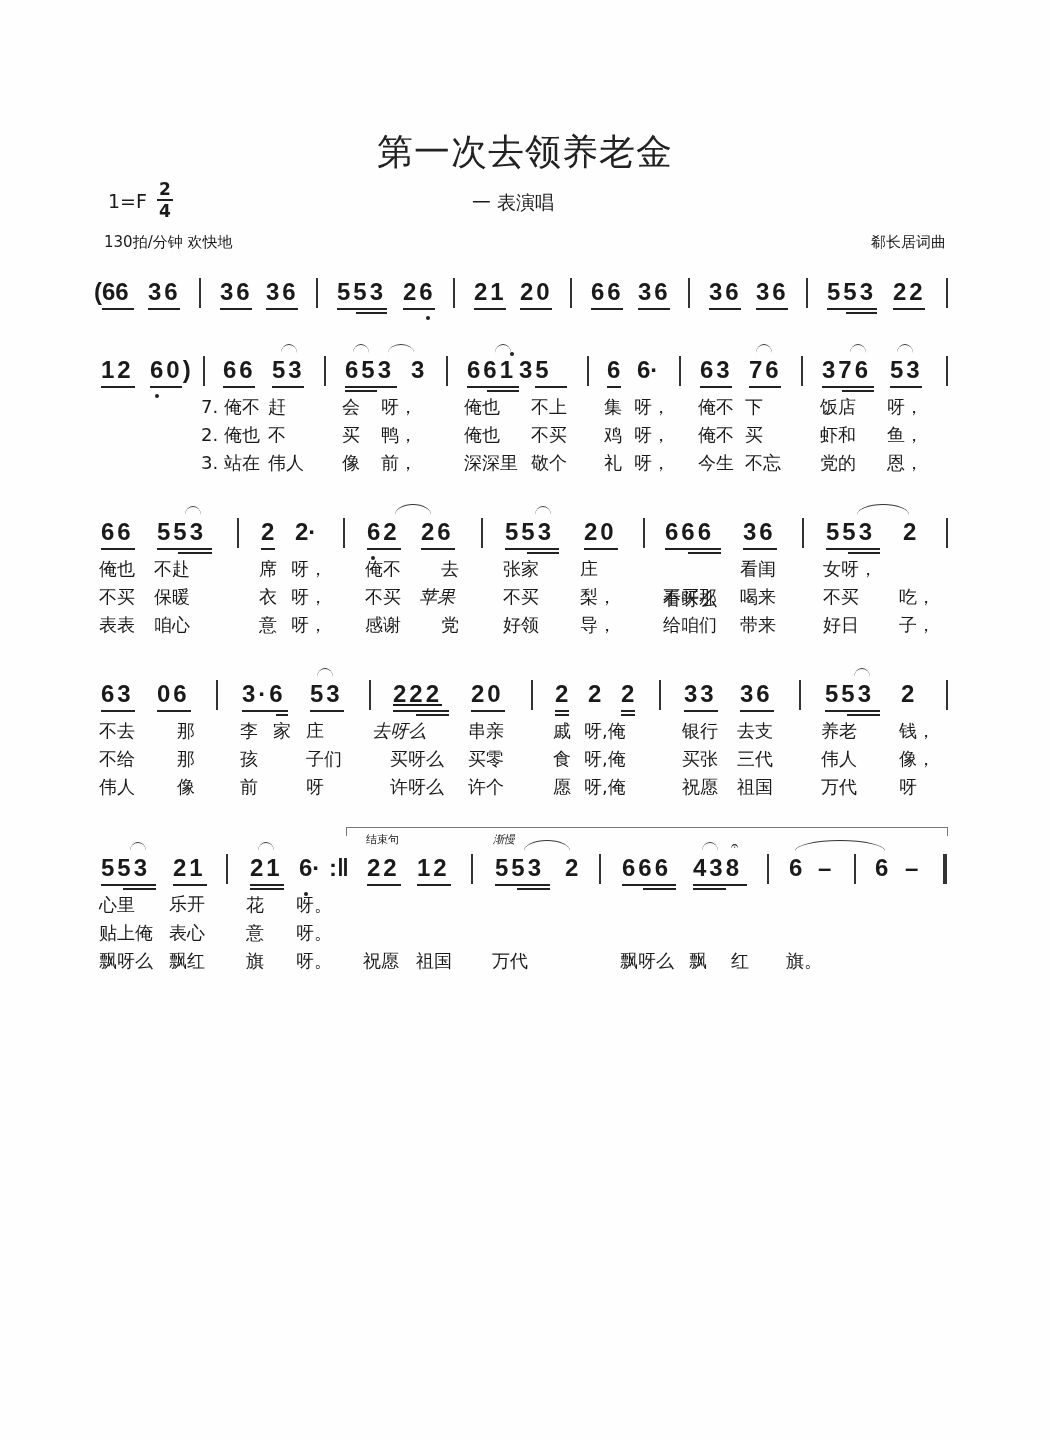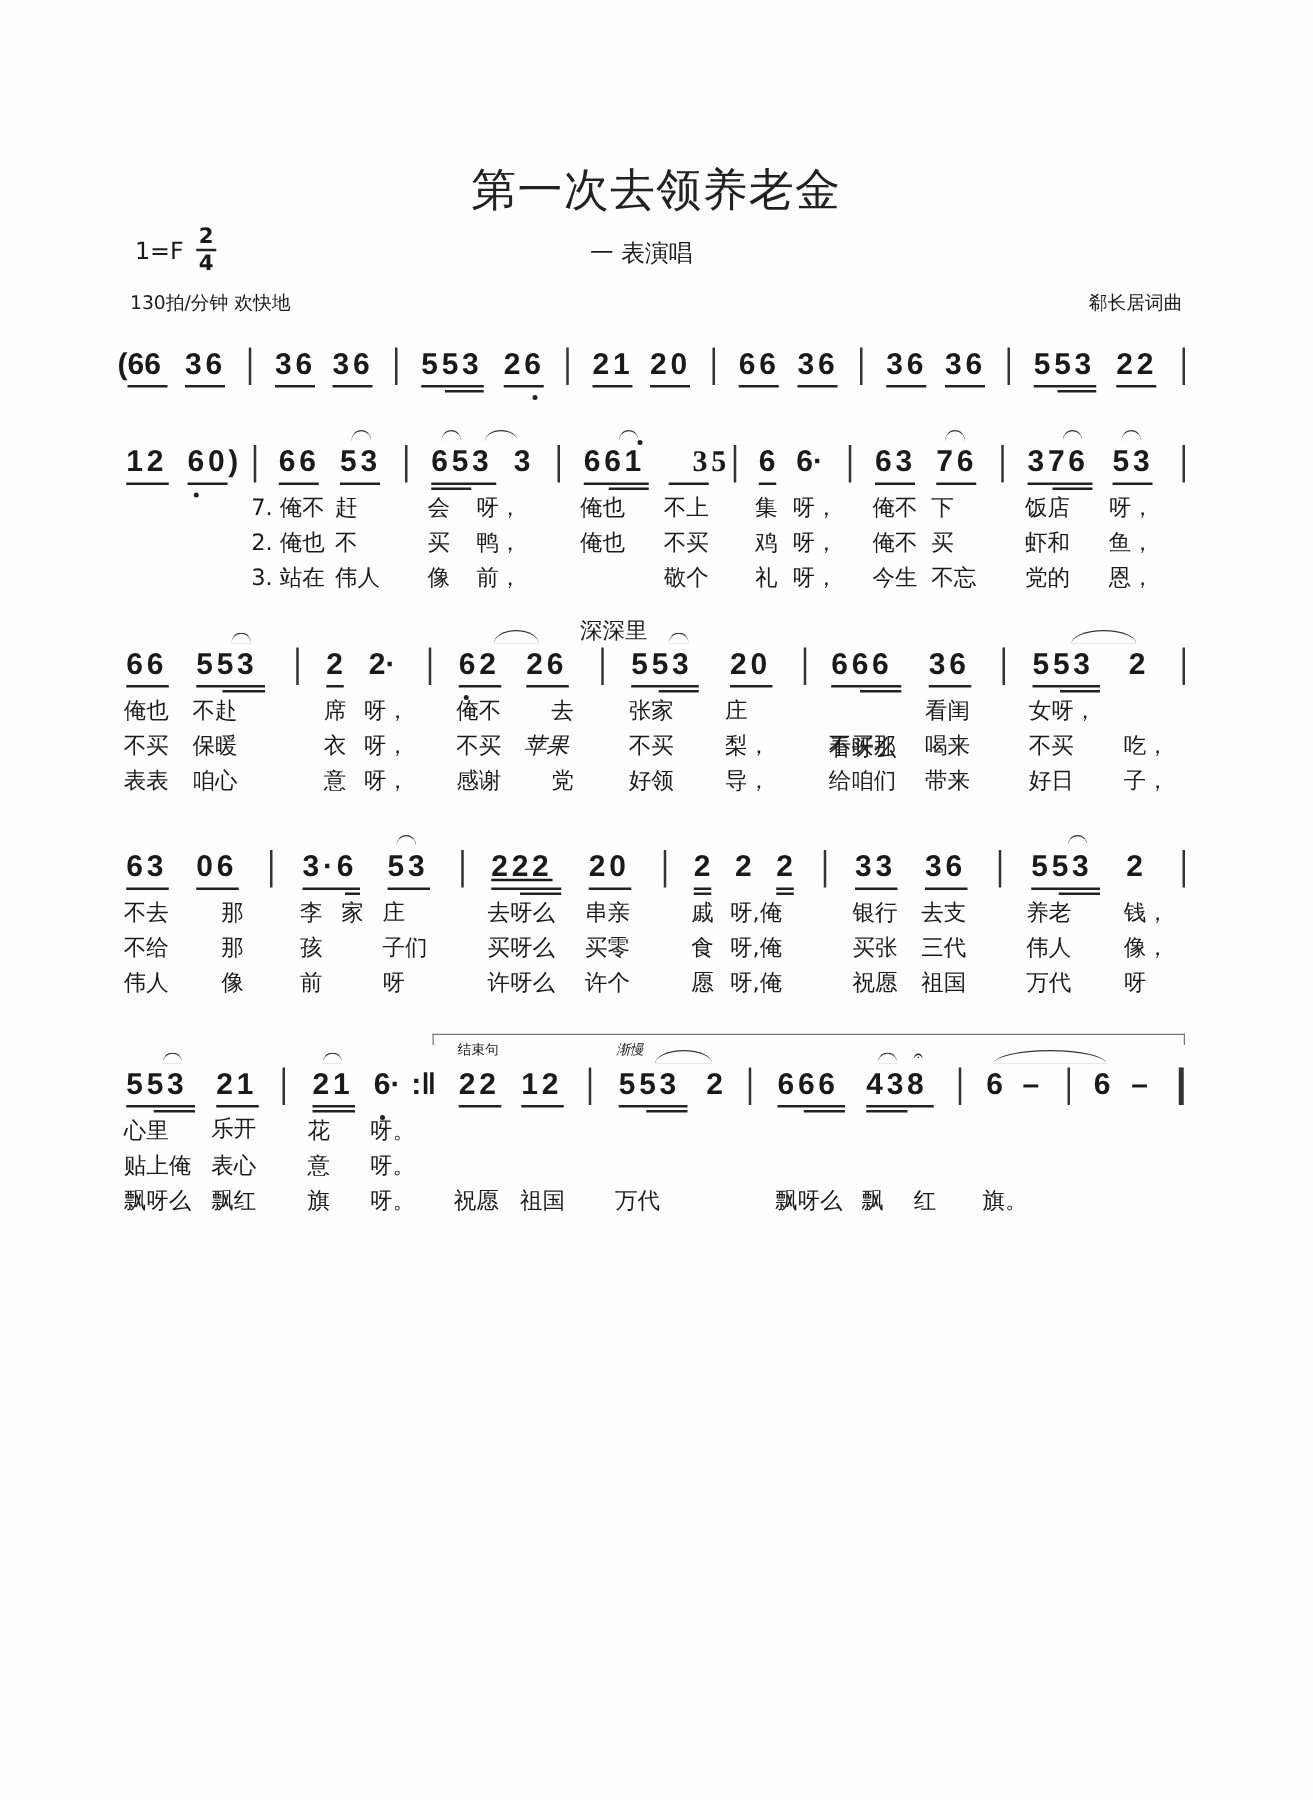"35" span.n { font-family: Liberation Serif, serif -> none; left: 554px -> 519px }
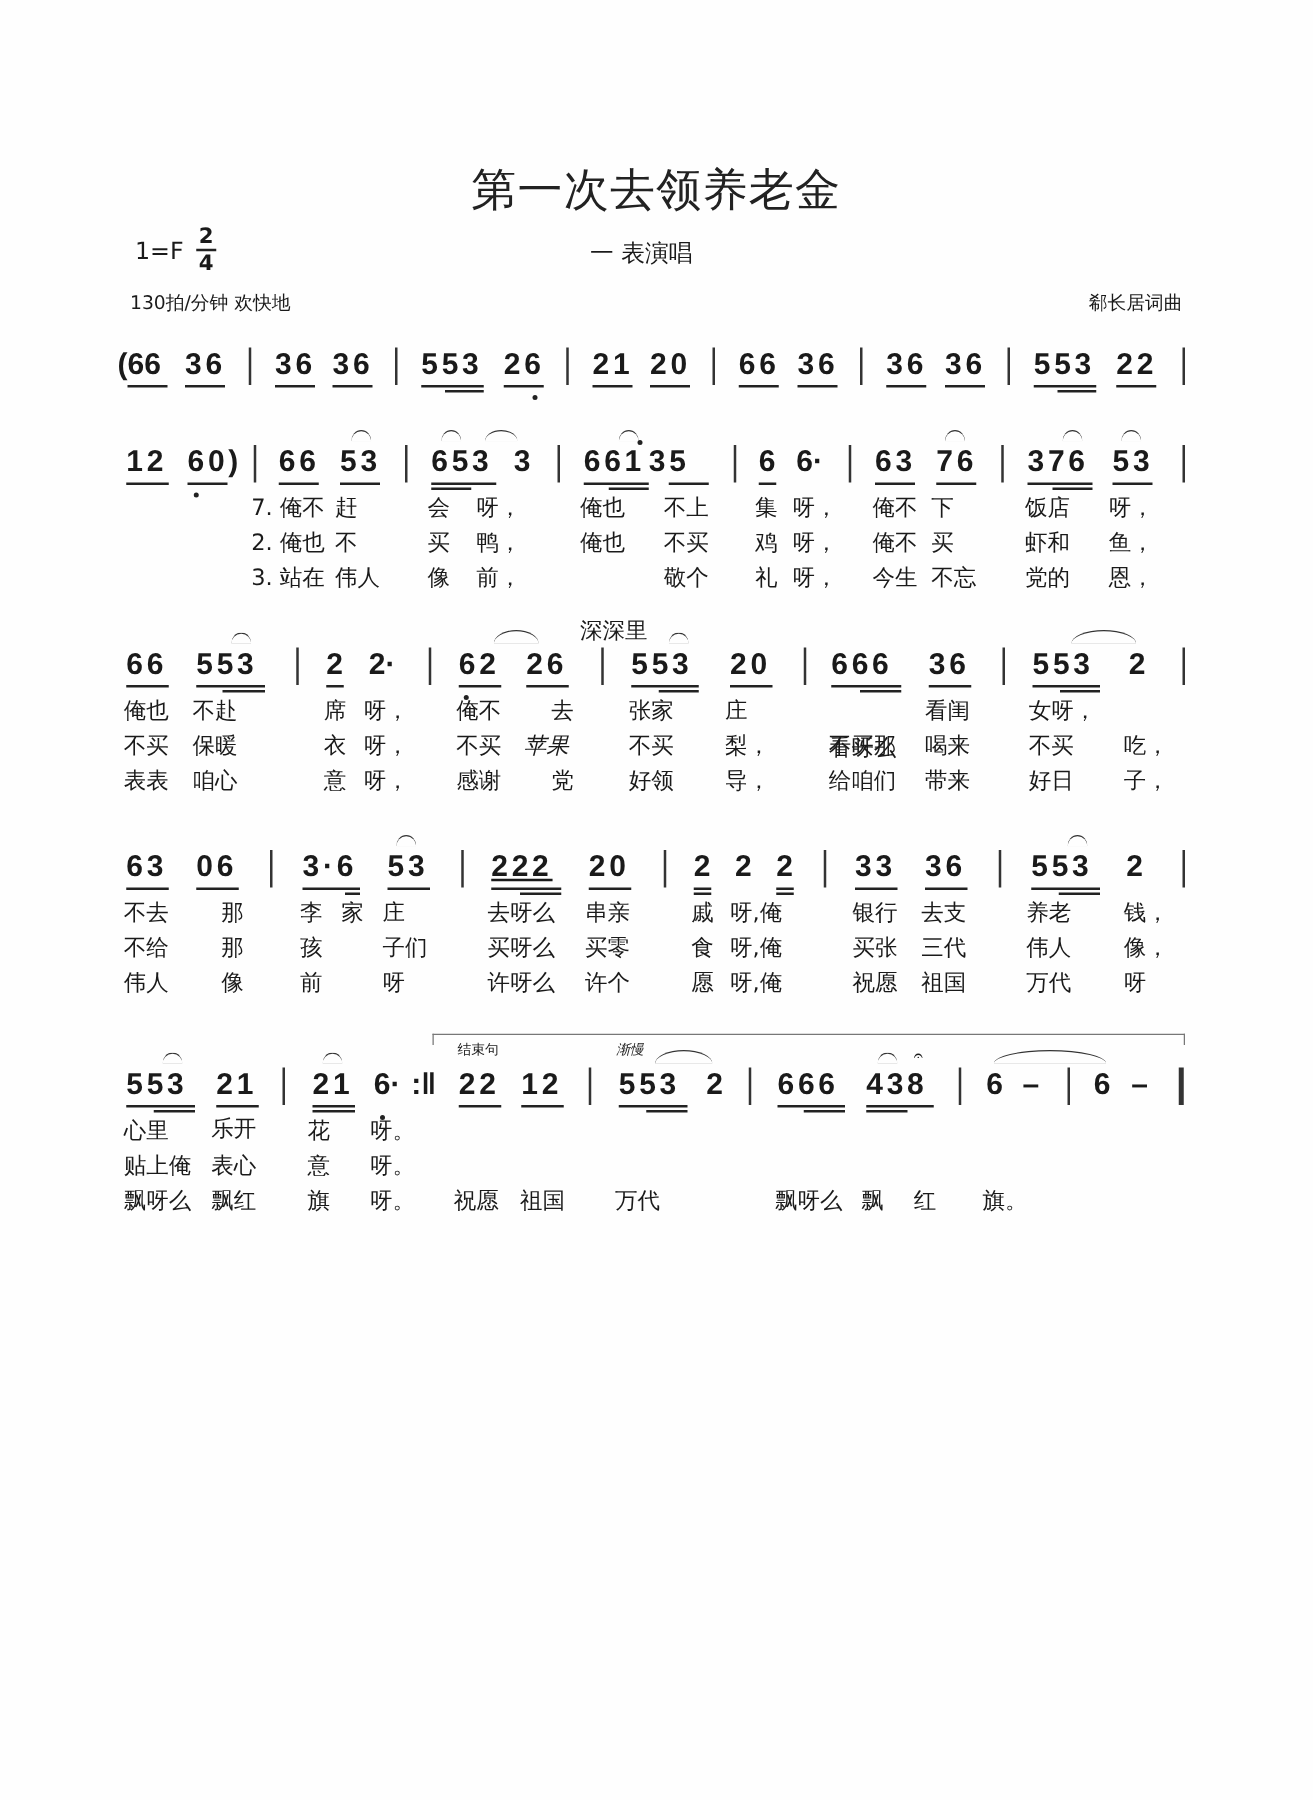"深深里" span.ly { margin-top: 42px -> none }
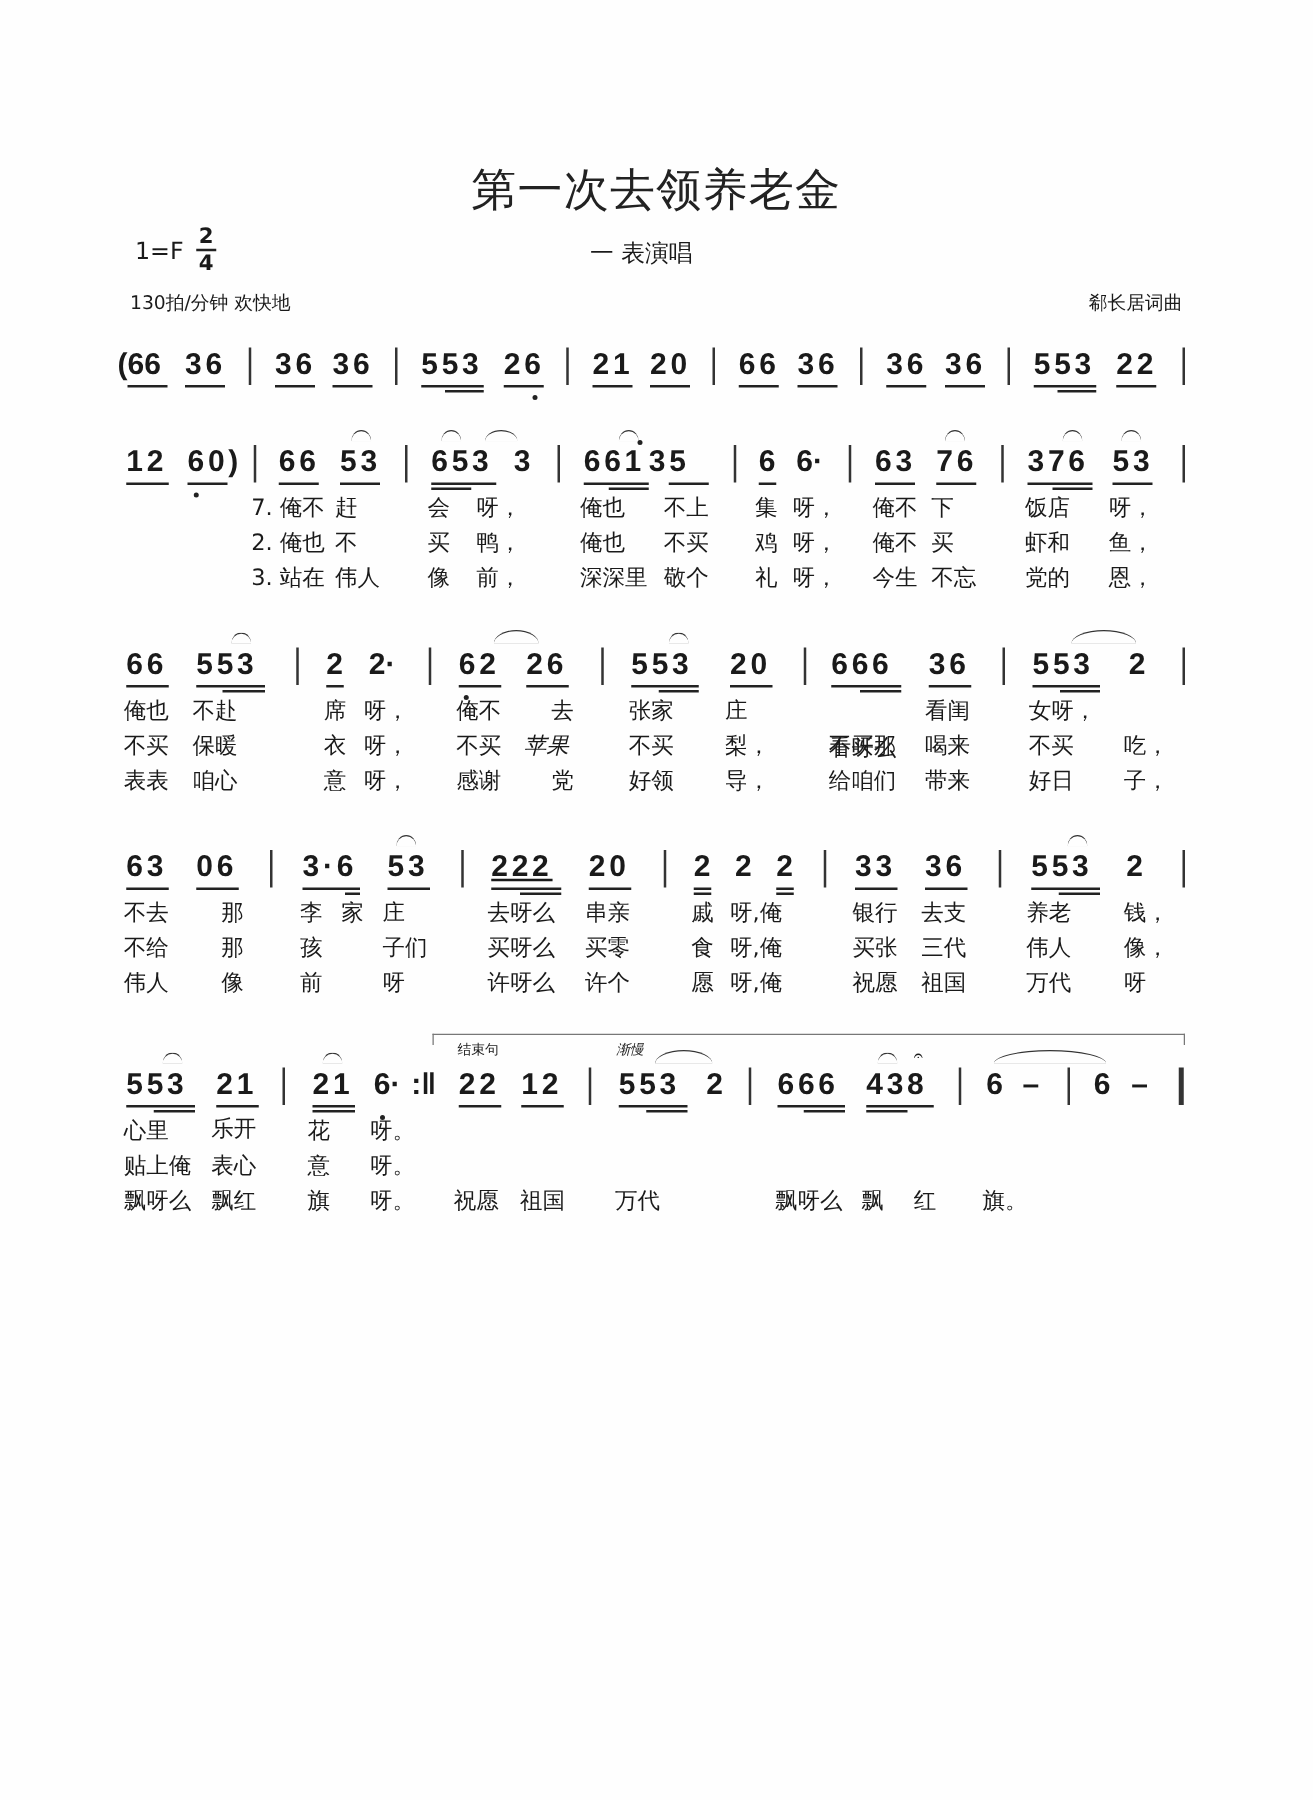"去呀么" span.ly { font-style: none -> italic; left: 390px -> 372px }
